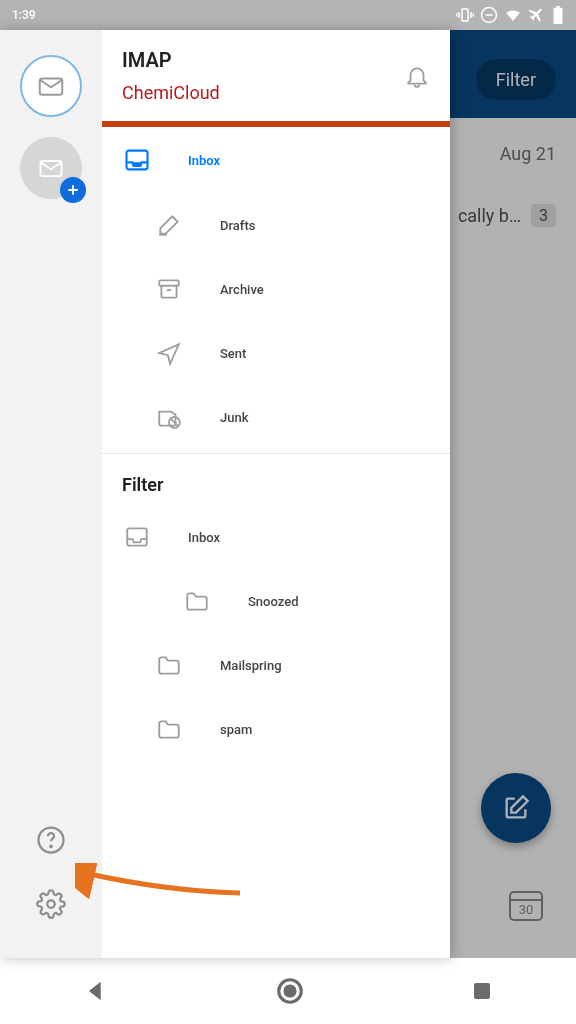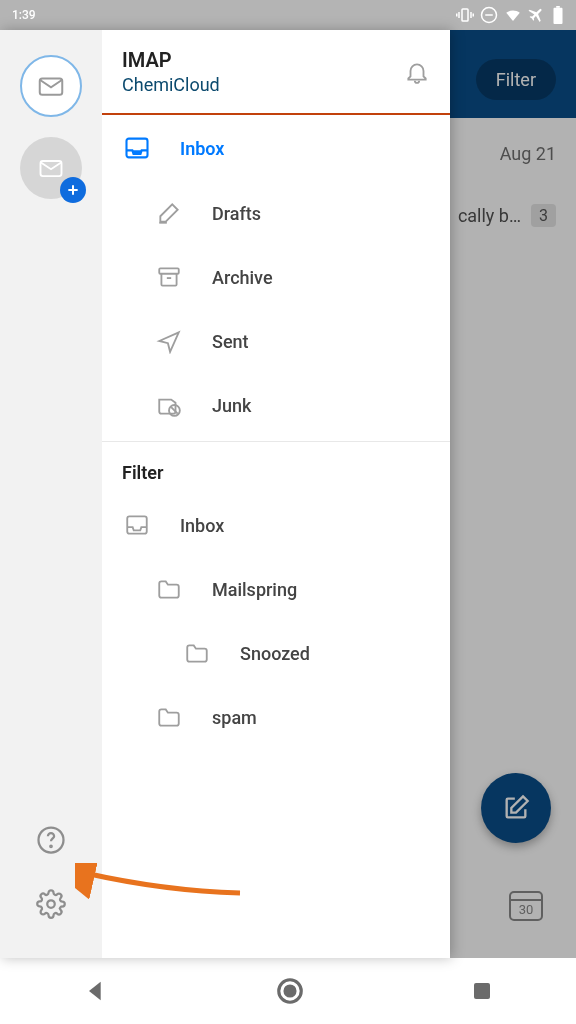"IMAP" .account-header { border-bottom: 2px solid #c2410c -> 6px solid #c2410c }
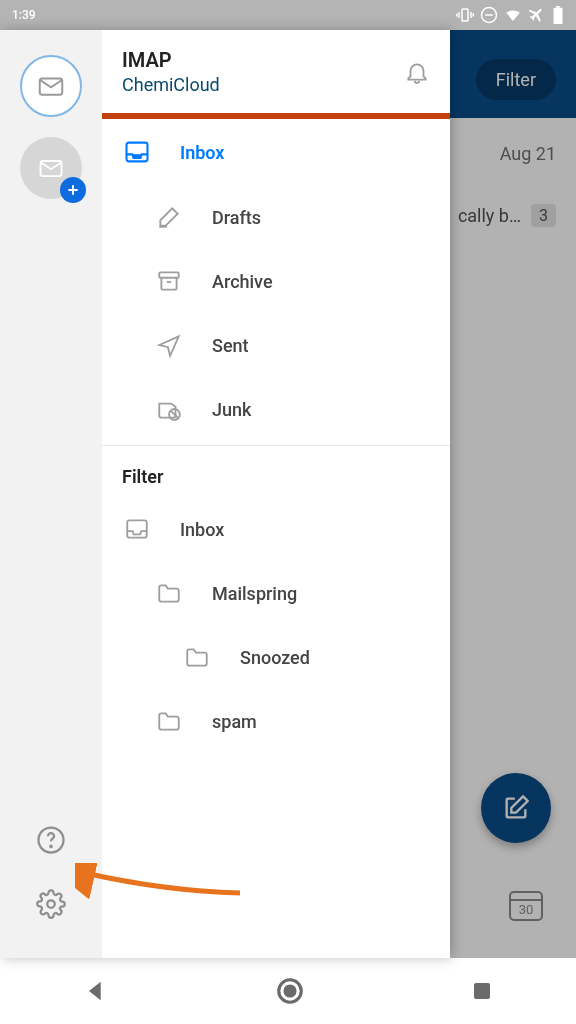"ChemiCloud" .account-sub { color: #0c4a6e -> #b91c1c; margin-top: 2px -> 10px }
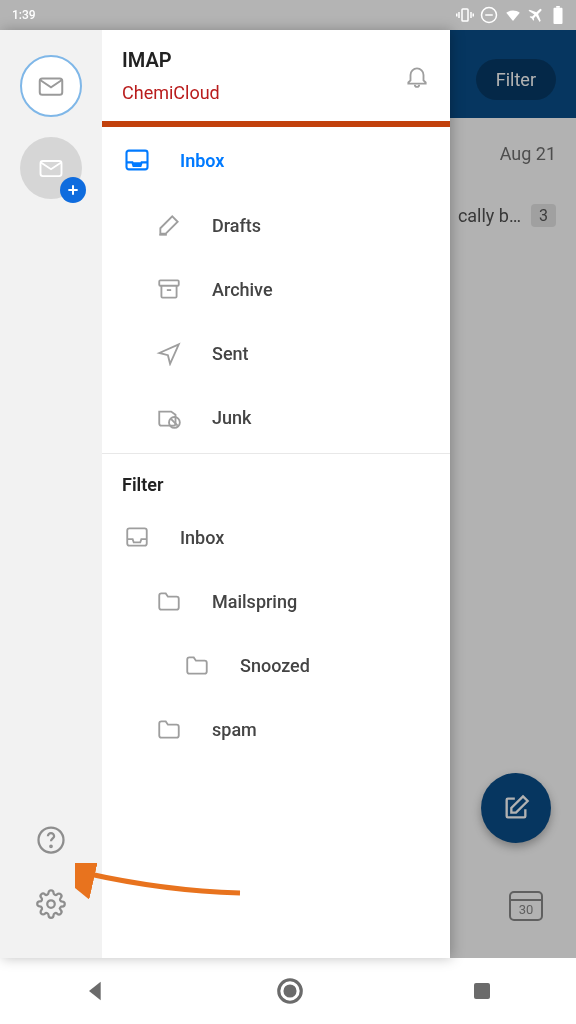"Inbox" .folder-item .label { font-size: 18px -> 13px; margin-left: none -> 8px }
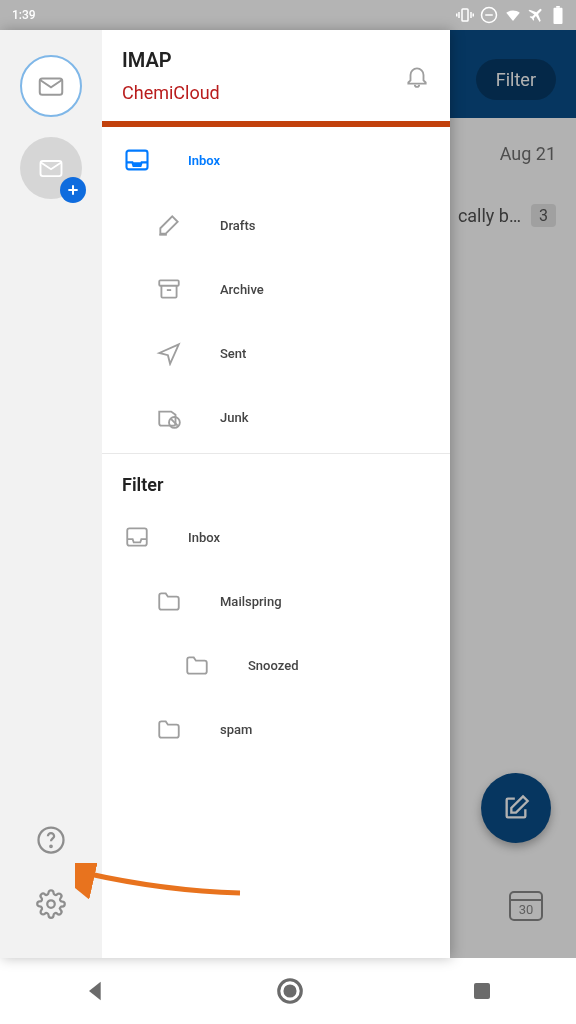"Mailspring" div.folder-item { order: before "Snoozed" -> after "Snoozed" }
